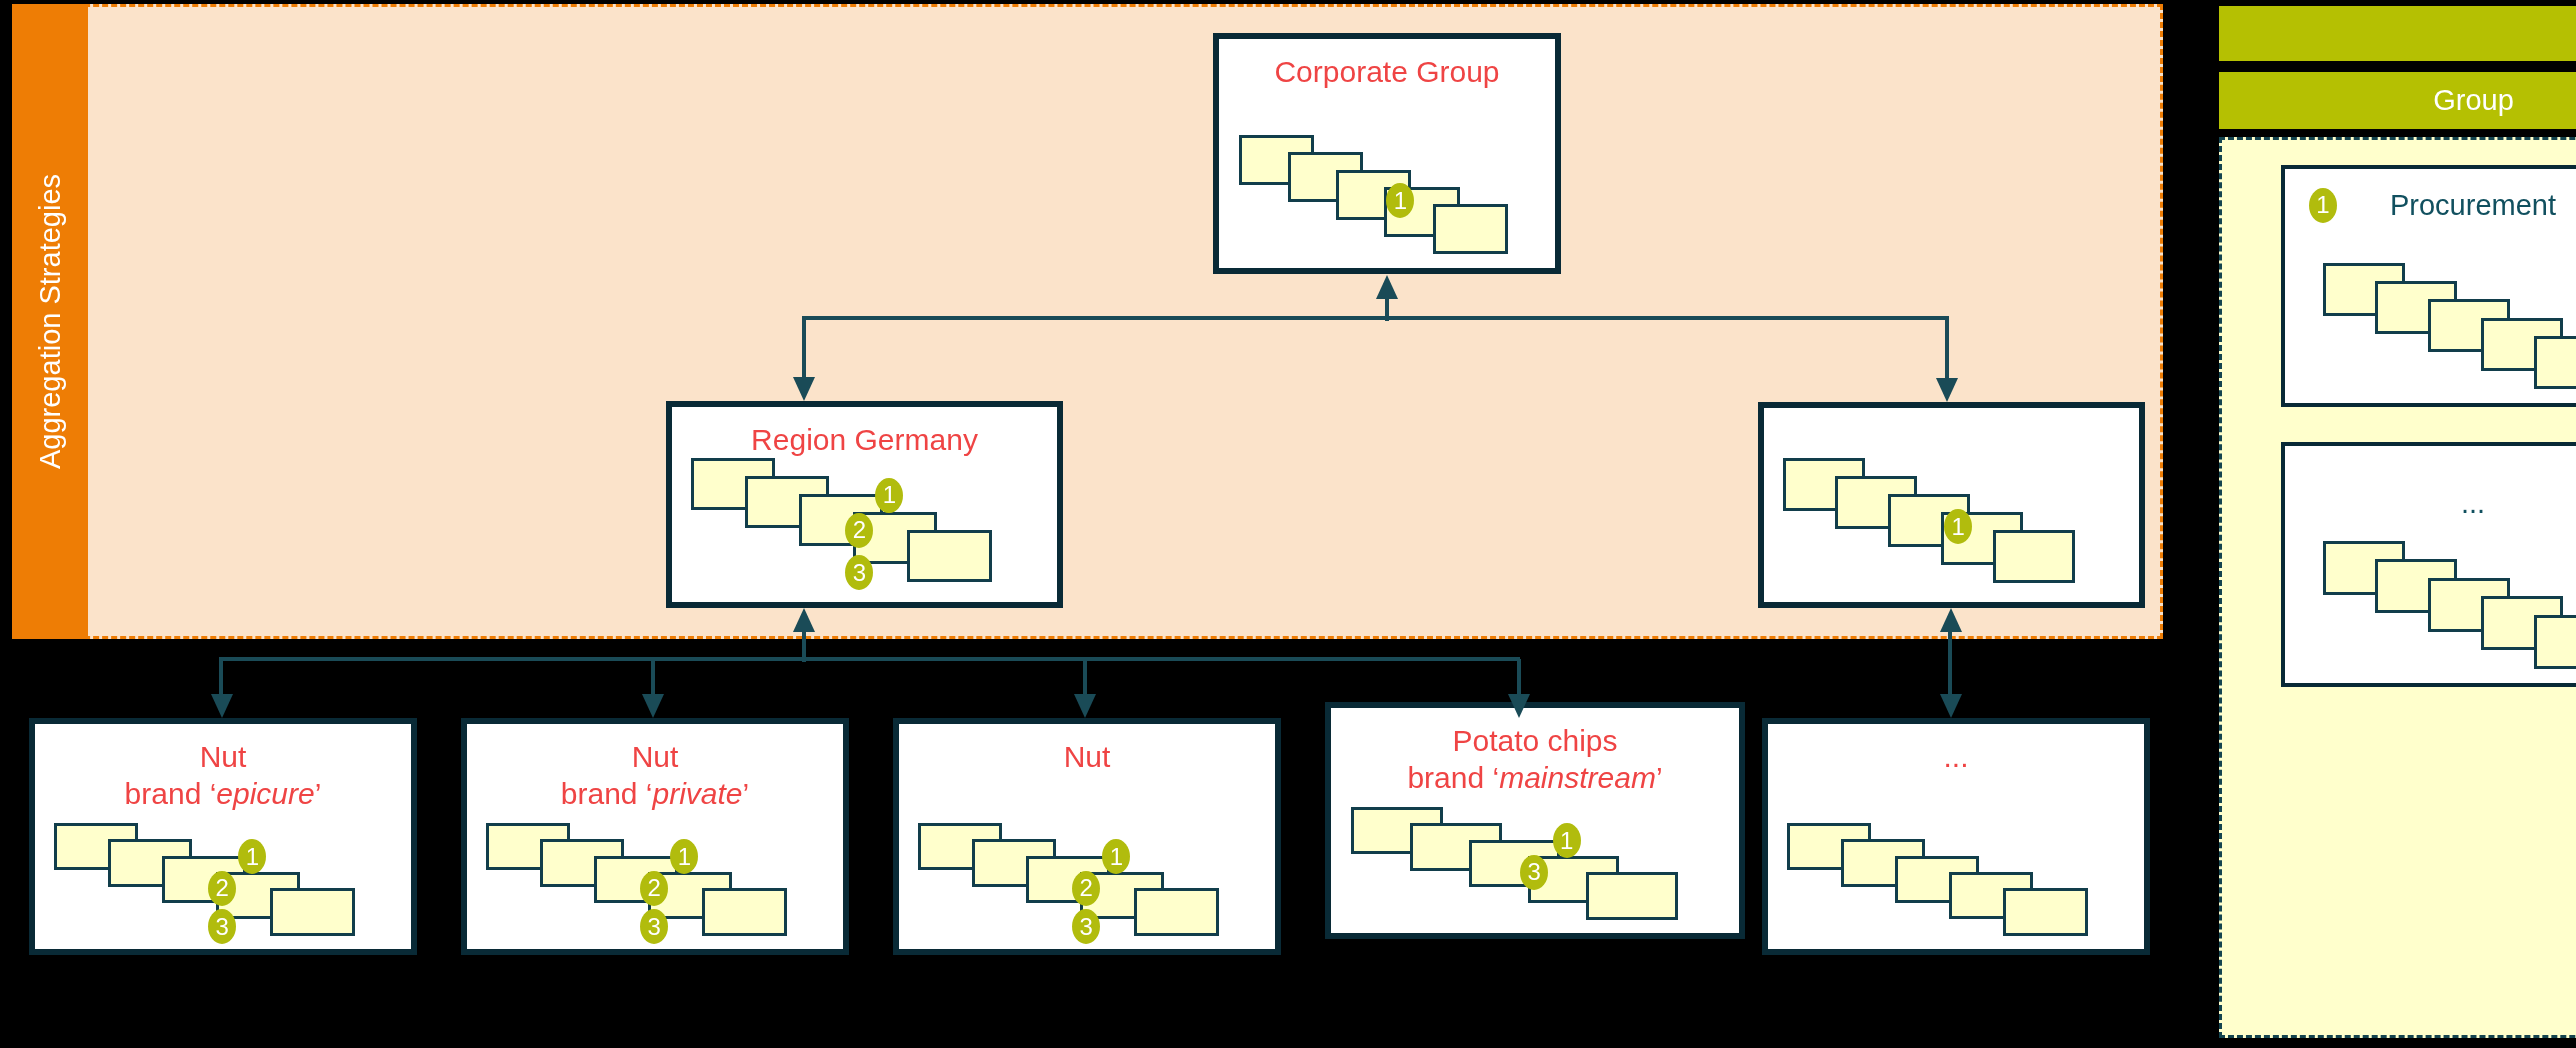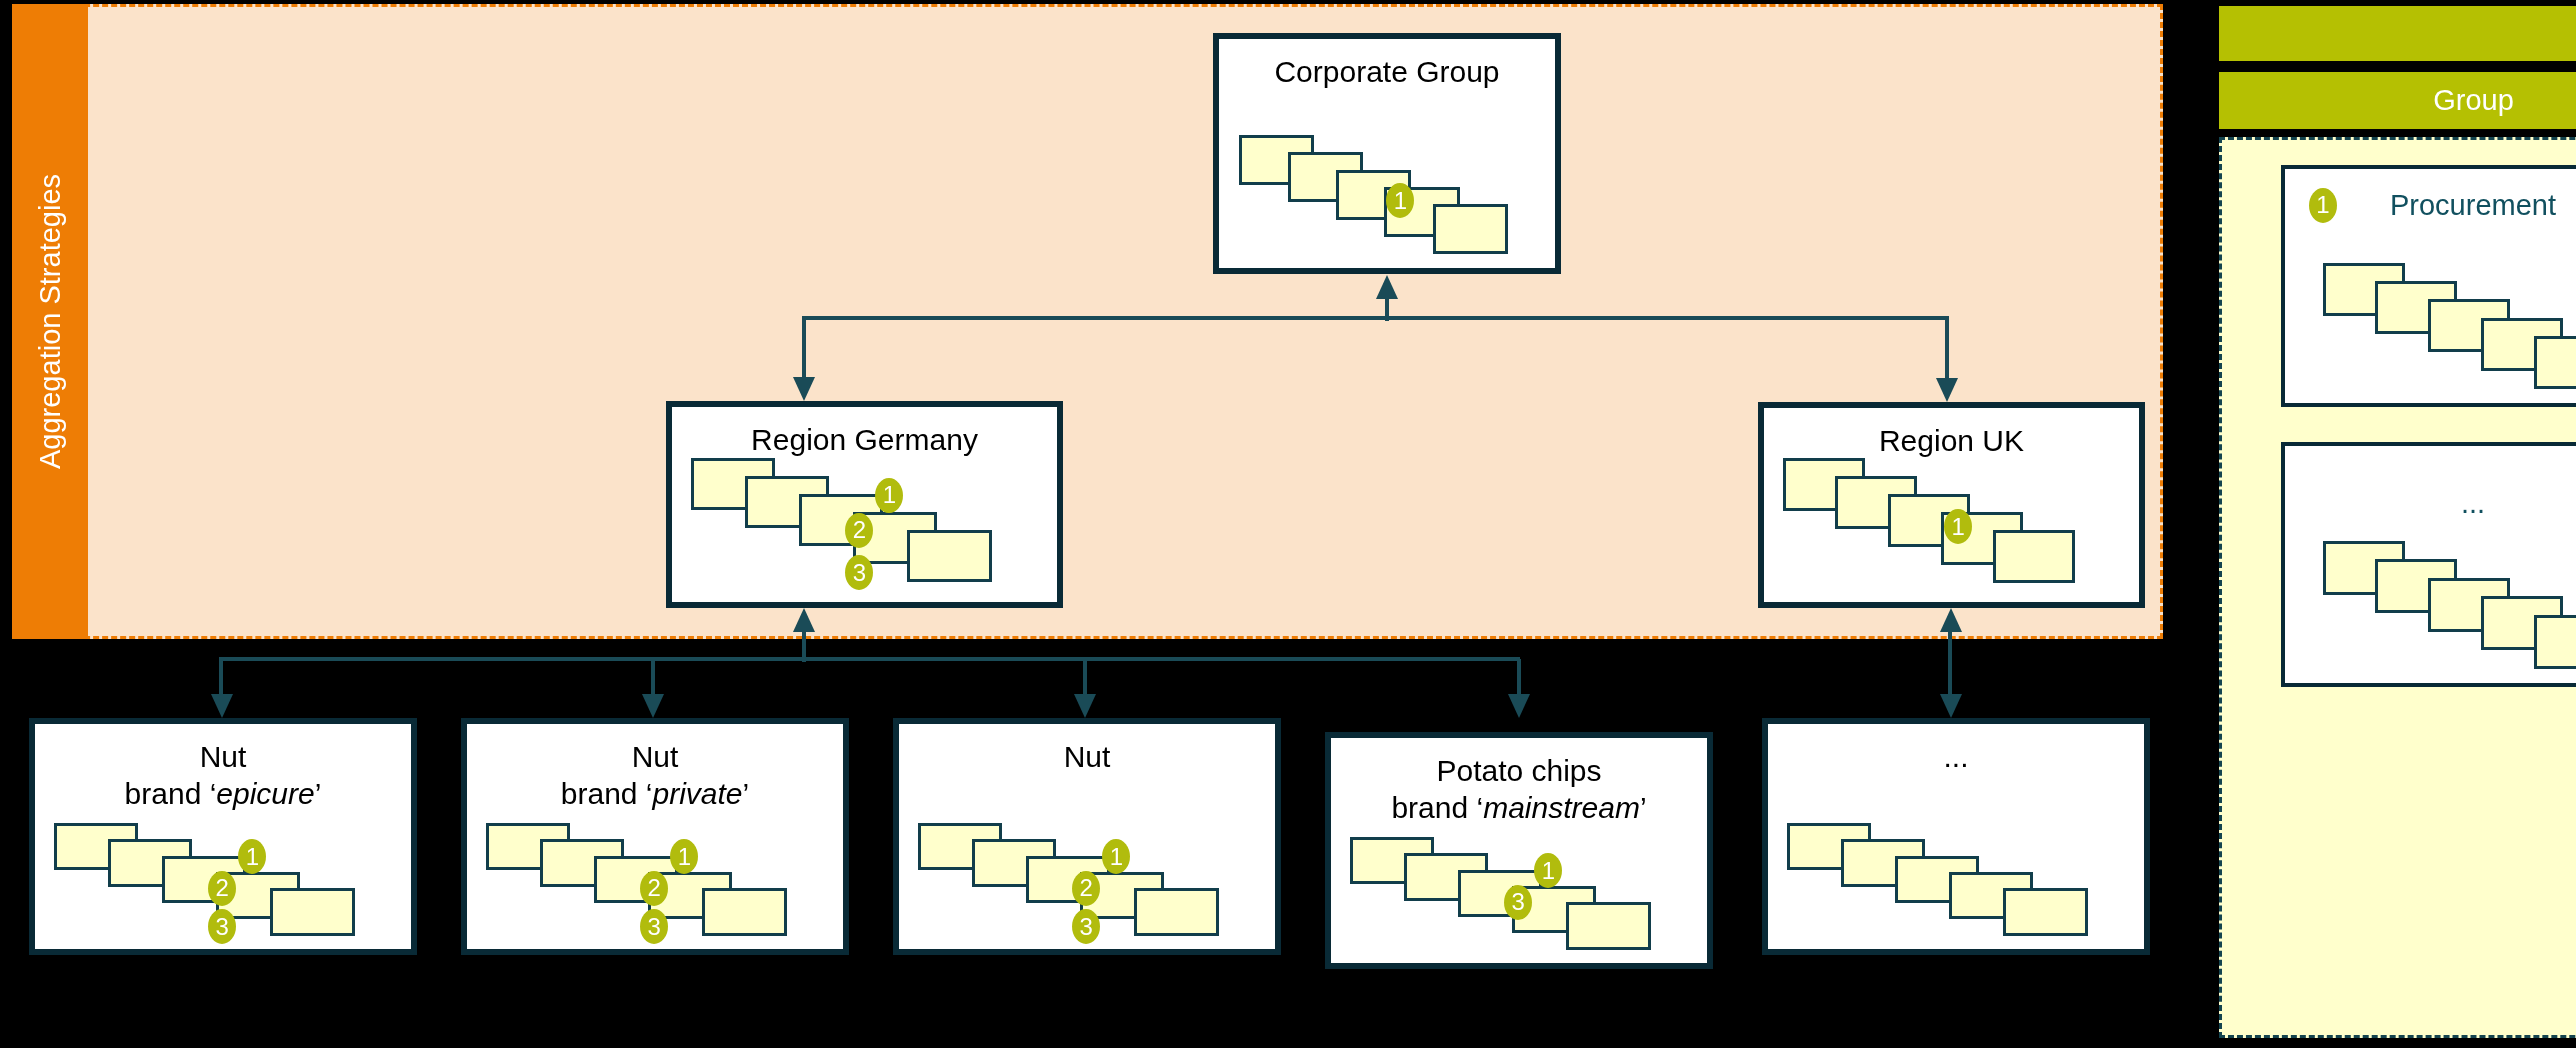"Corporate Group" .sbox-title { color: #000000 -> #ef4444 }
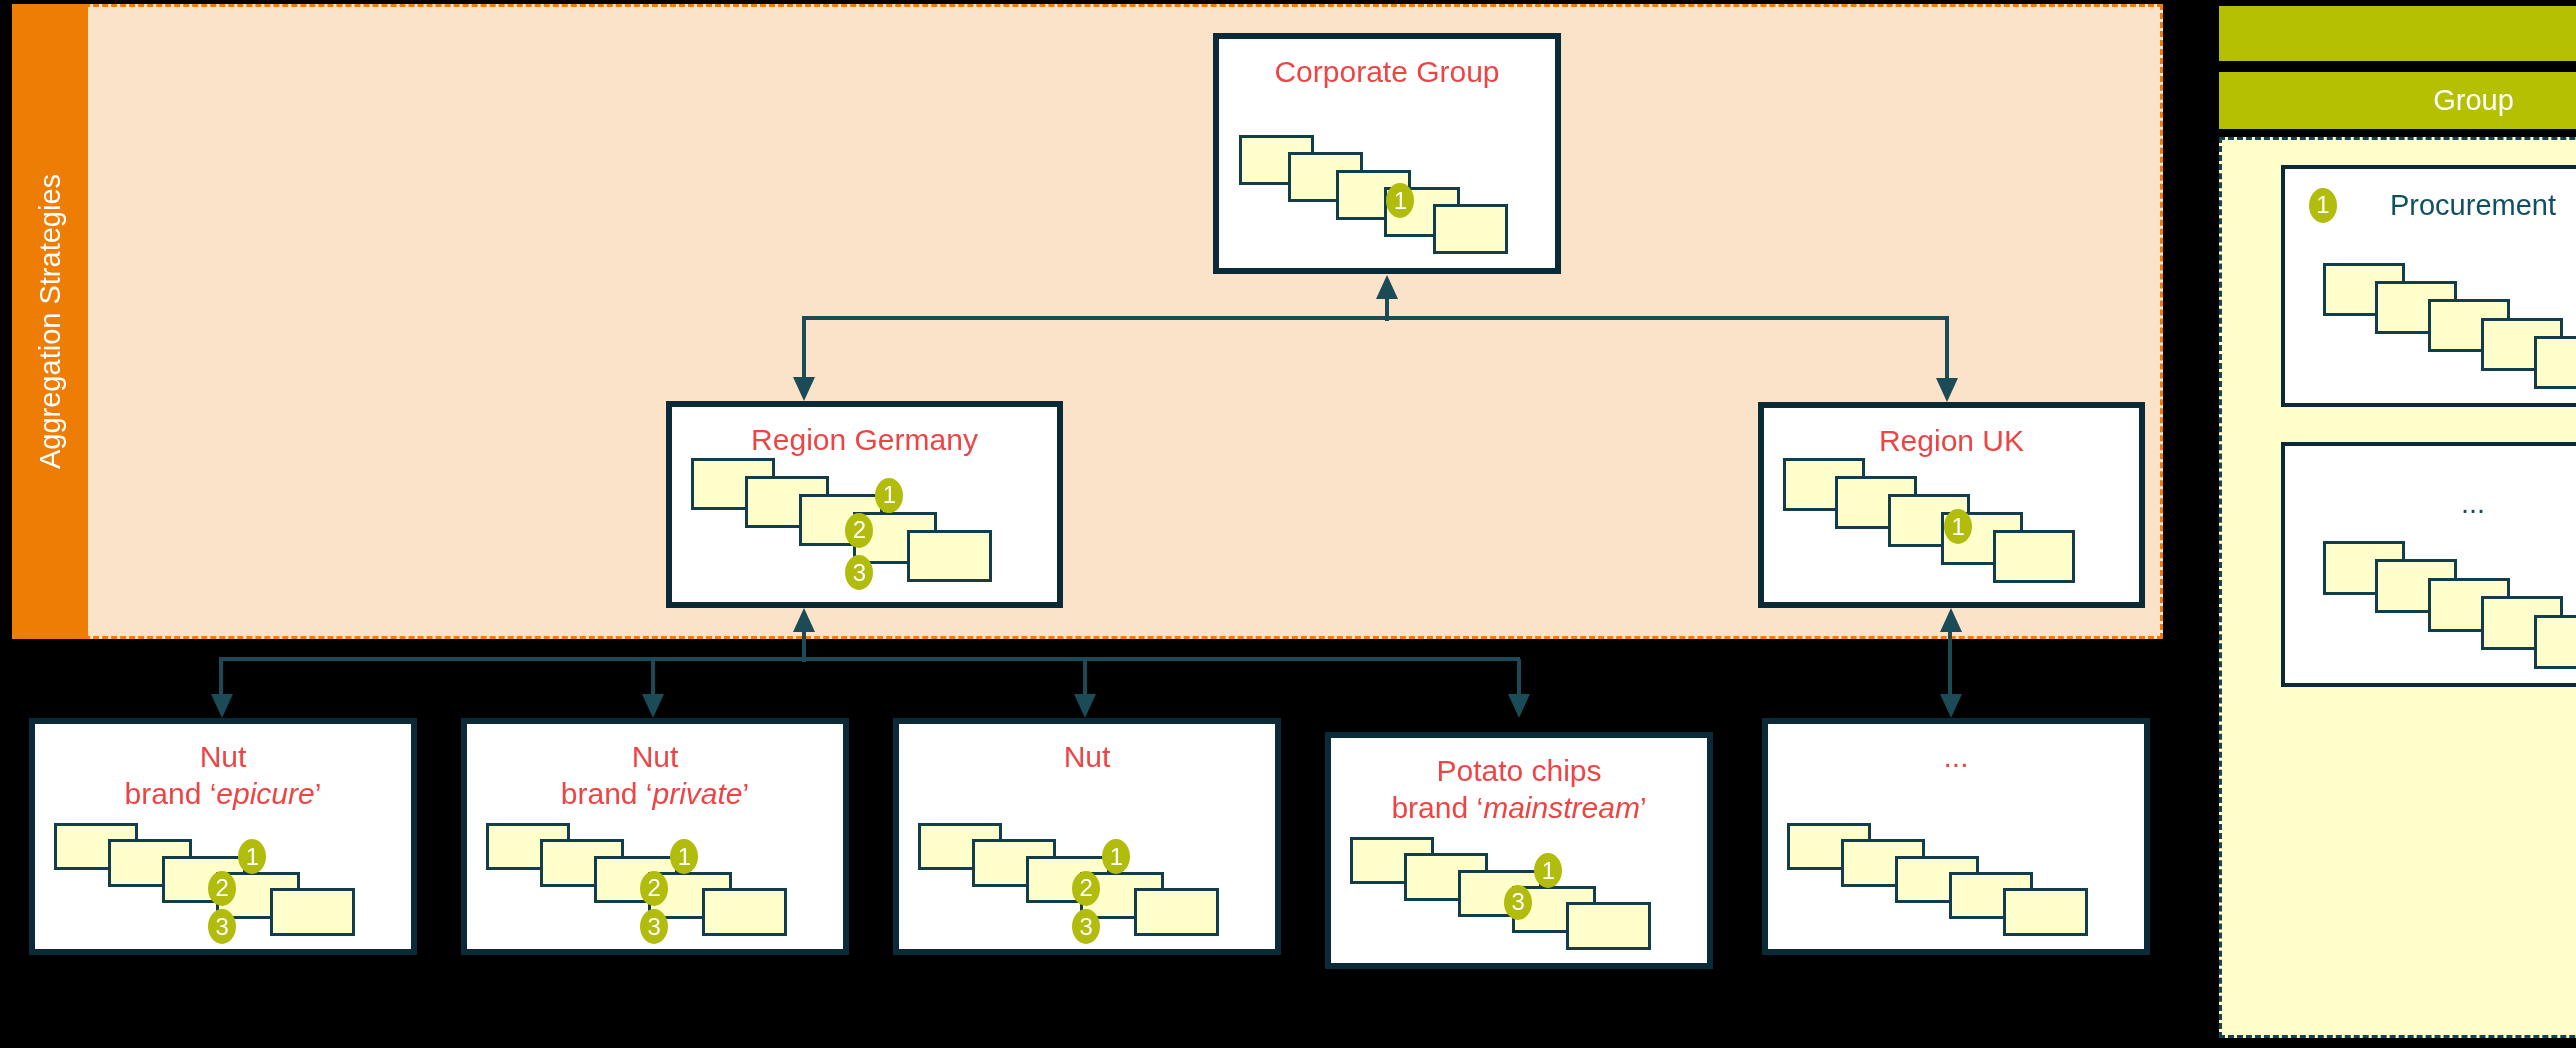"Region UK" div.sbox-title { html: <div> <span>Region UK</span> </div> -> none }
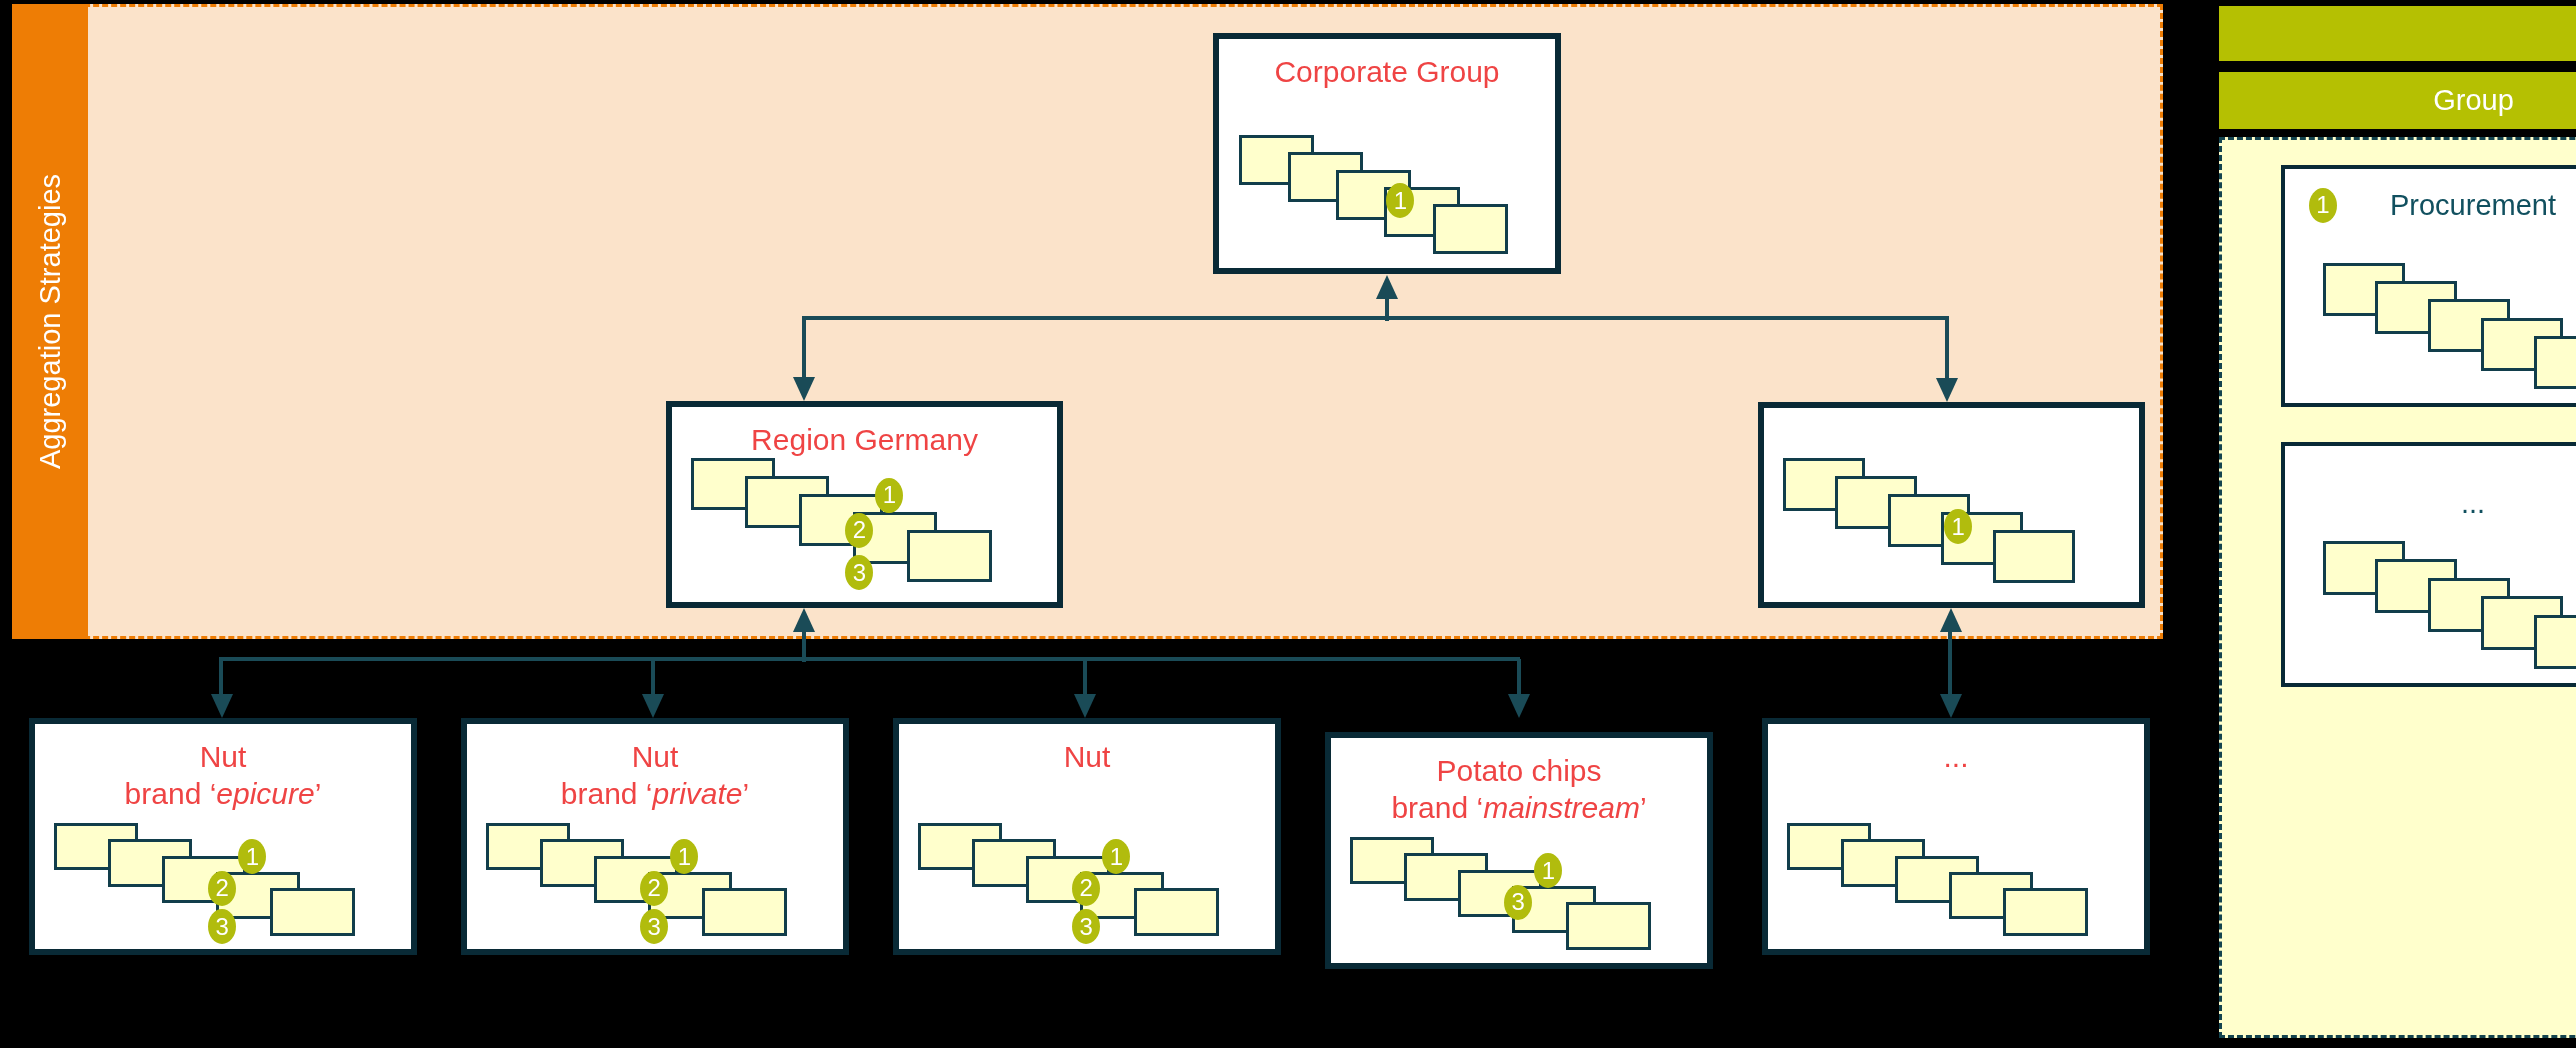"Potato chips" div.sbox { top: 732px -> 702px; width: 388px -> 420px }
